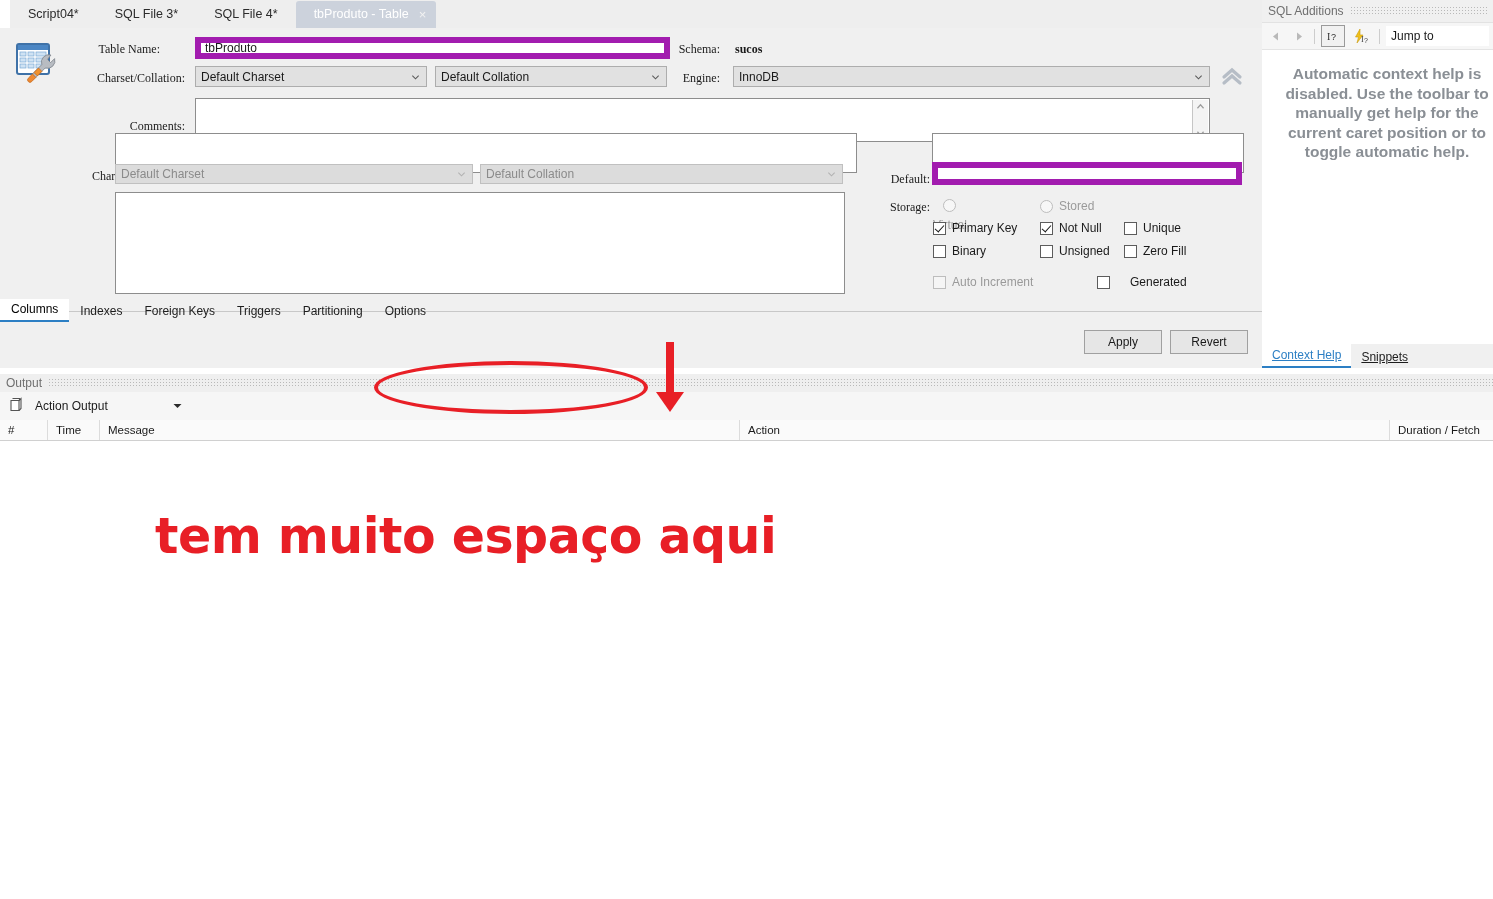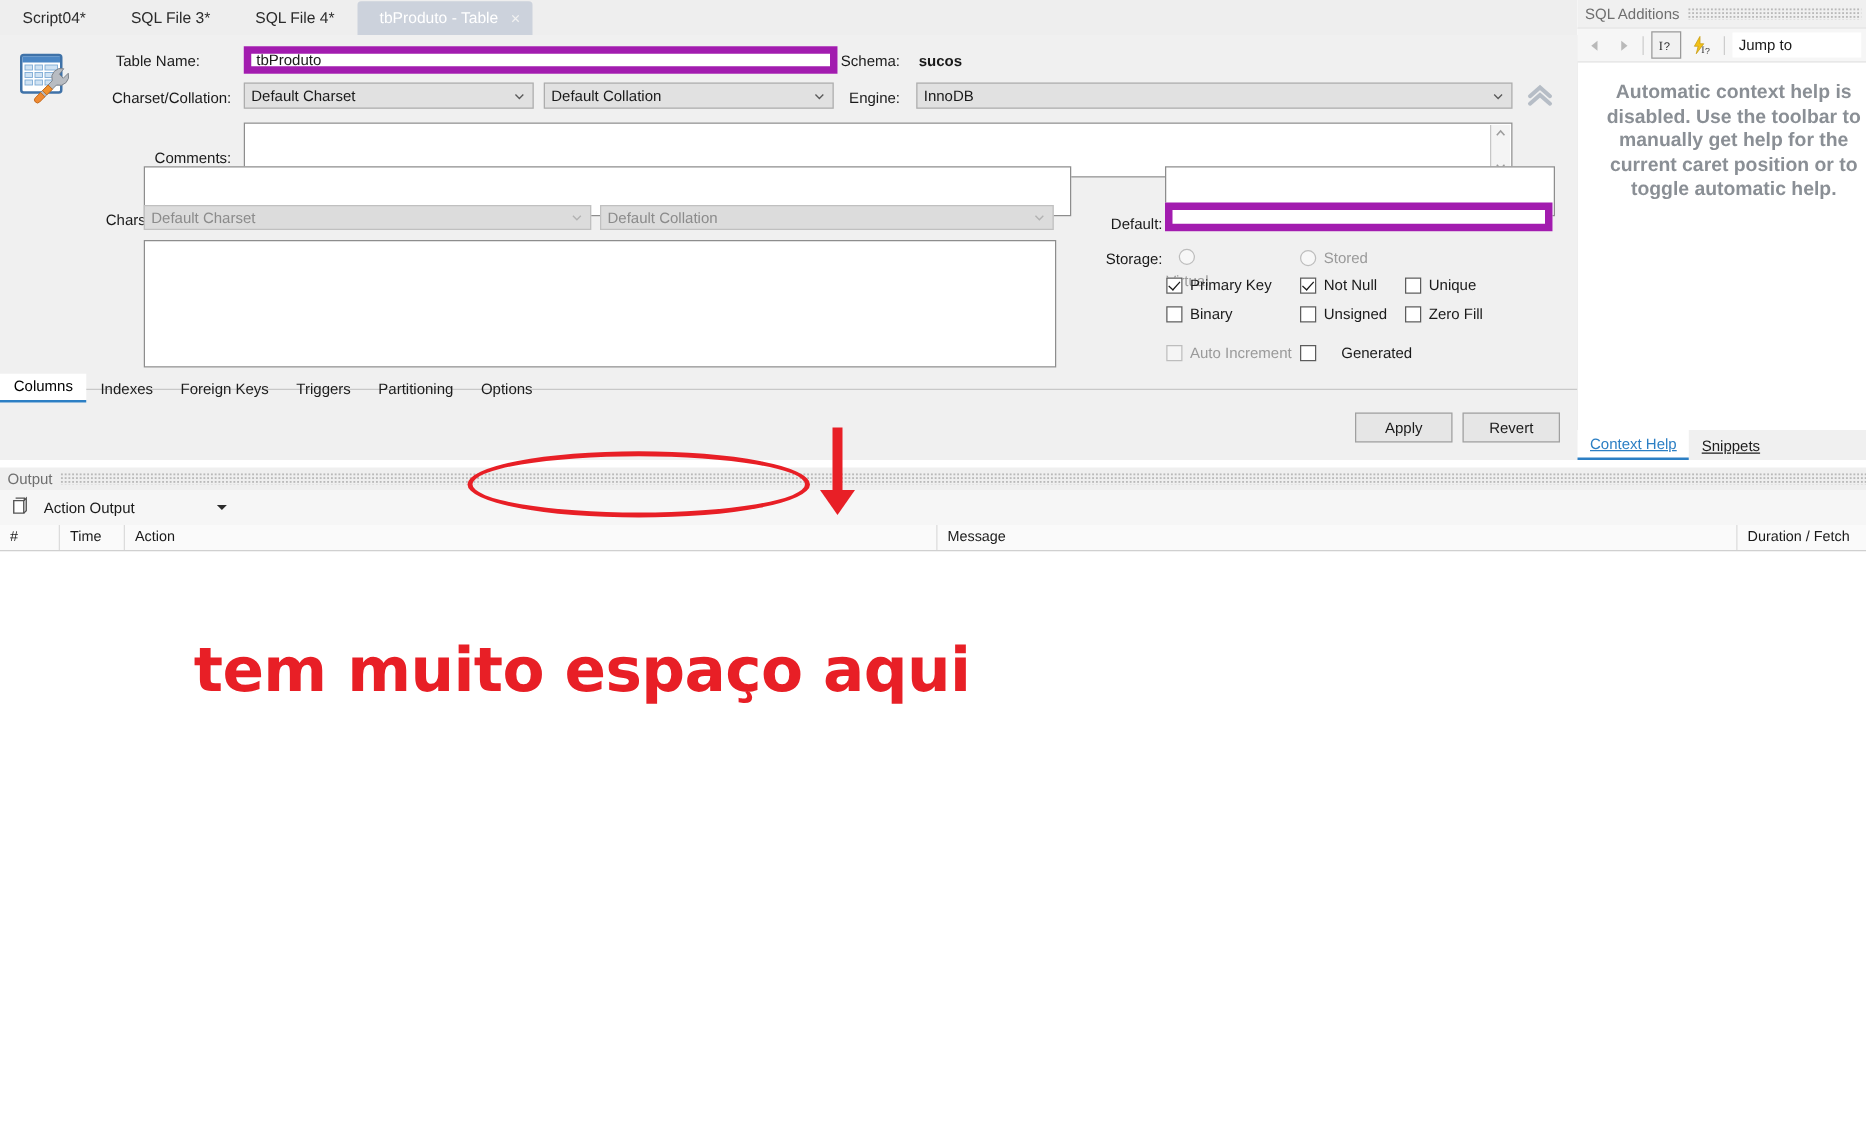"Script04*" #tabstrip { left: 0 -> 10px }
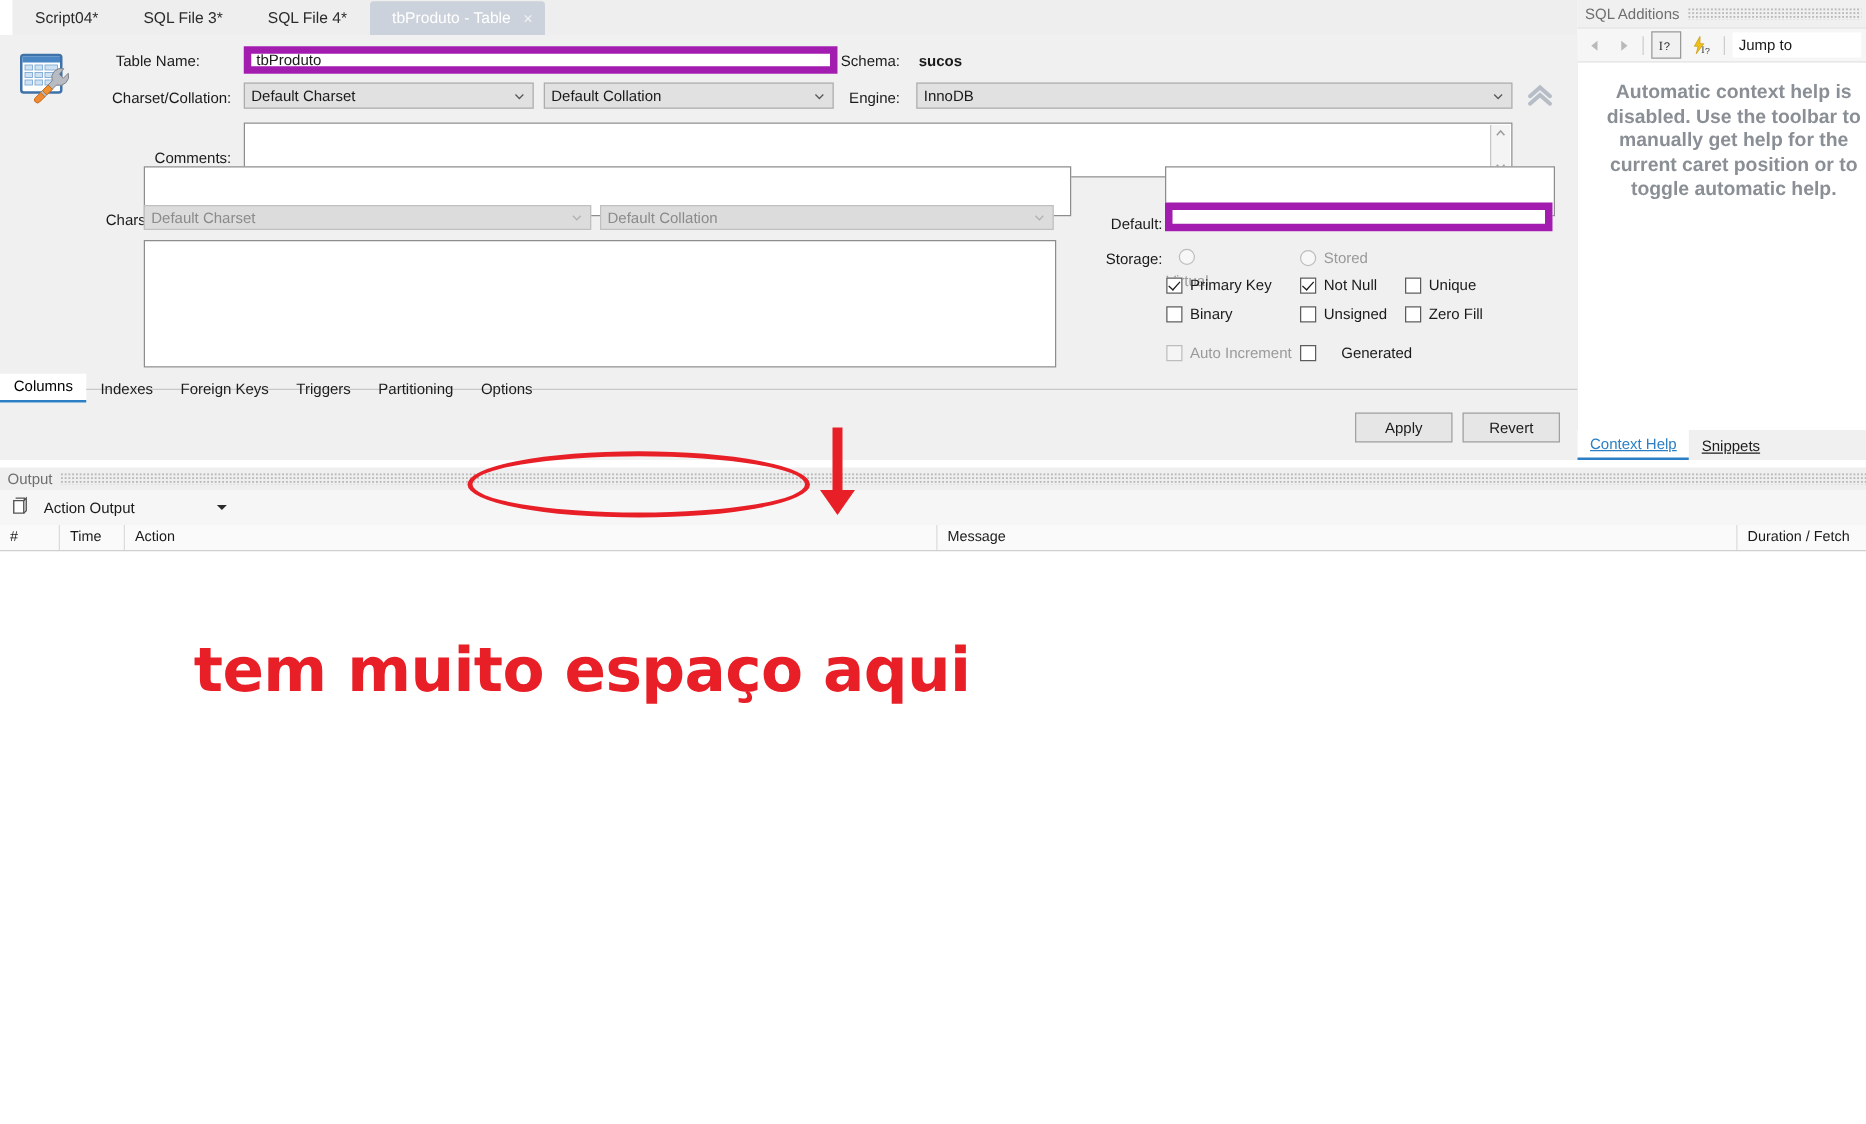"Table Name:" .lbl { font-family: none -> Liberation Serif, serif }
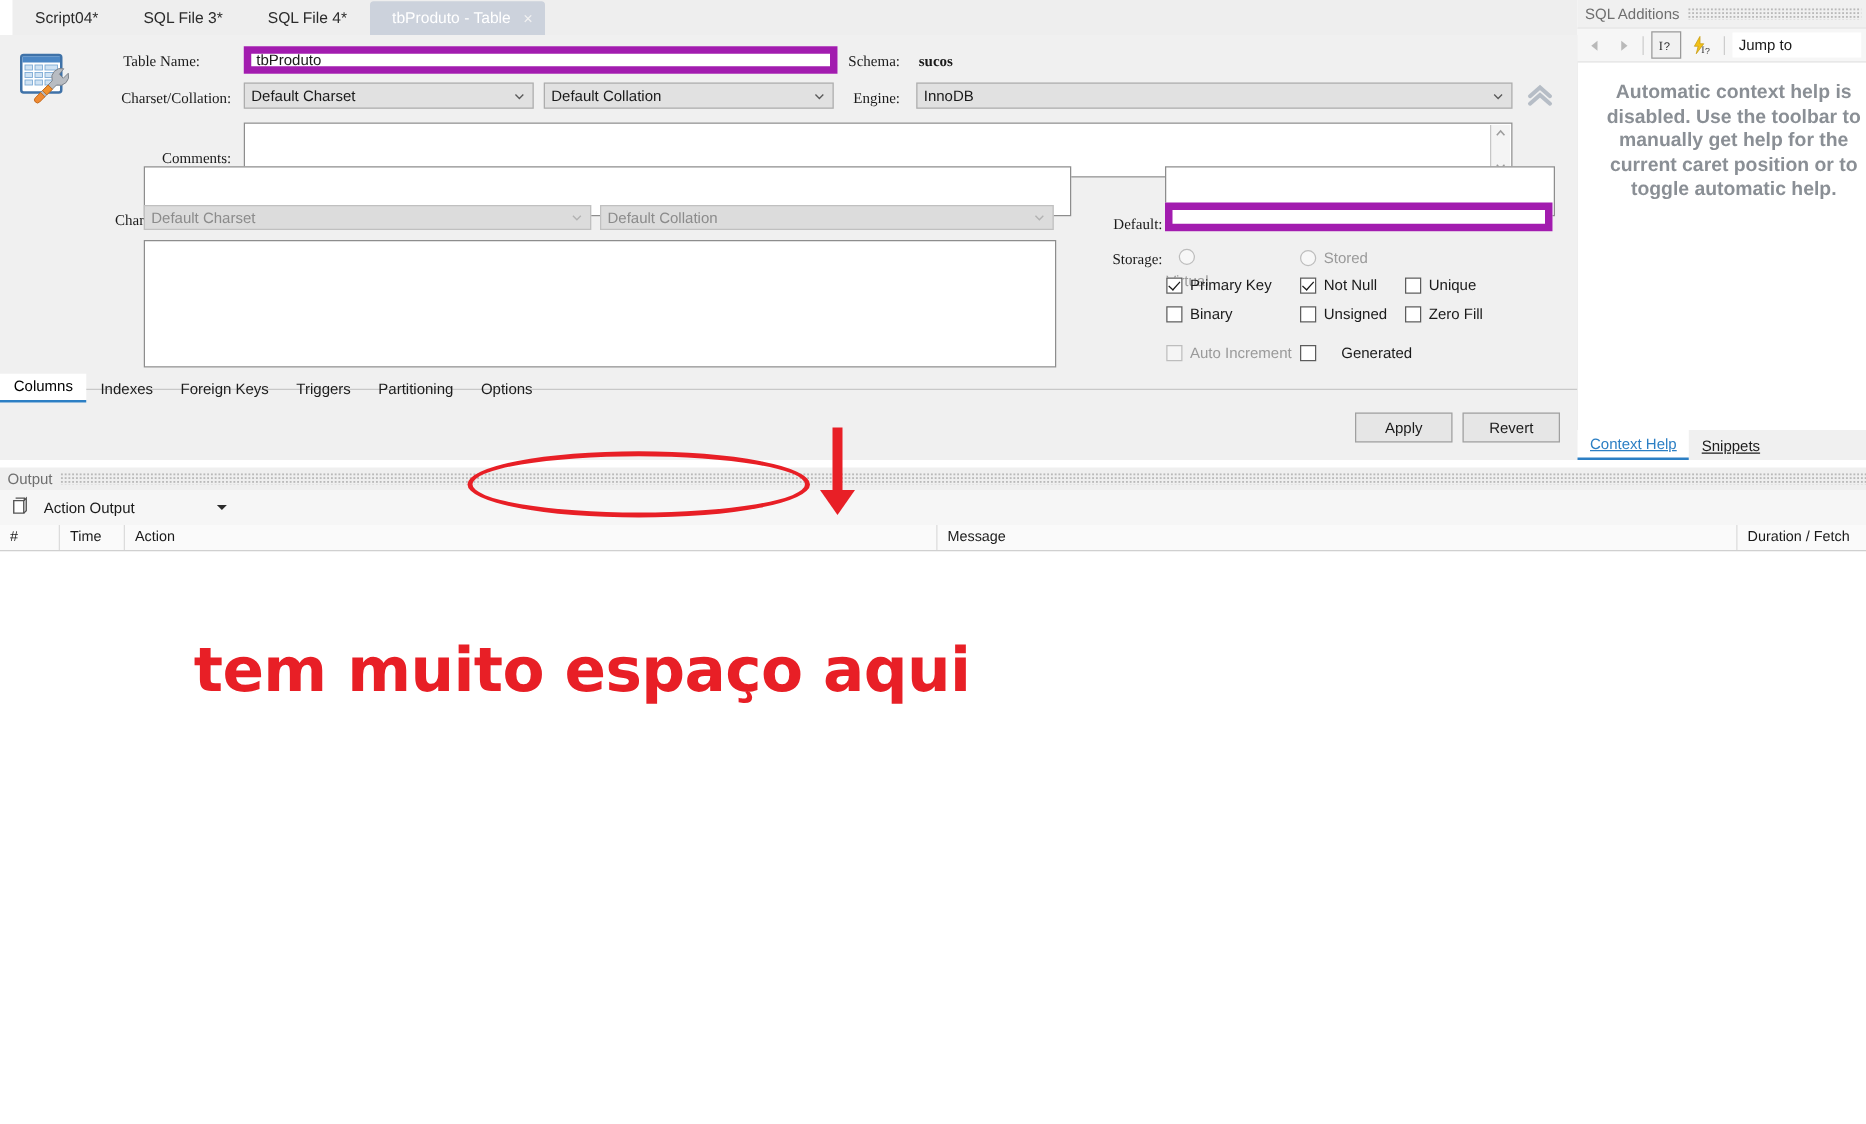"Generated" div.cbrow { left: 1040px -> 1097px }
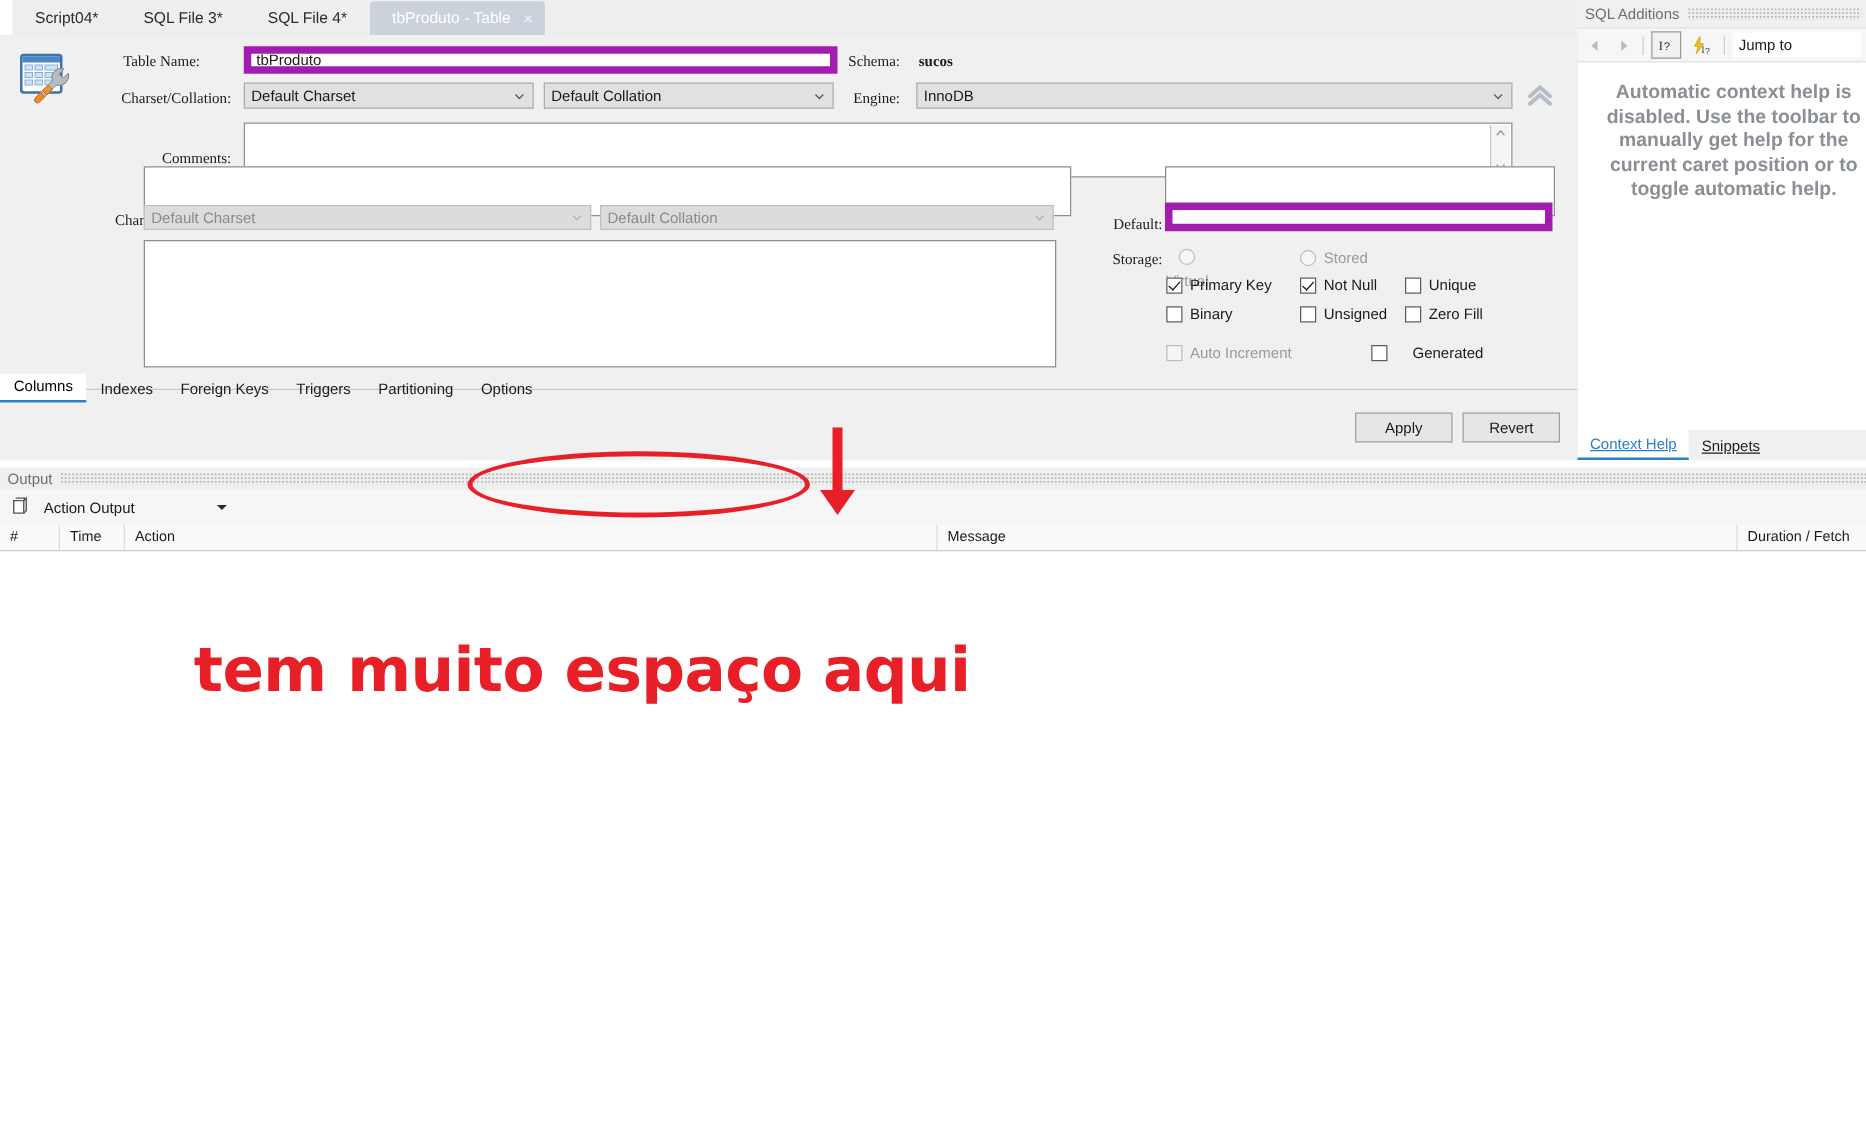"Action" div.ch { order: before "Message" -> after "Message" }
